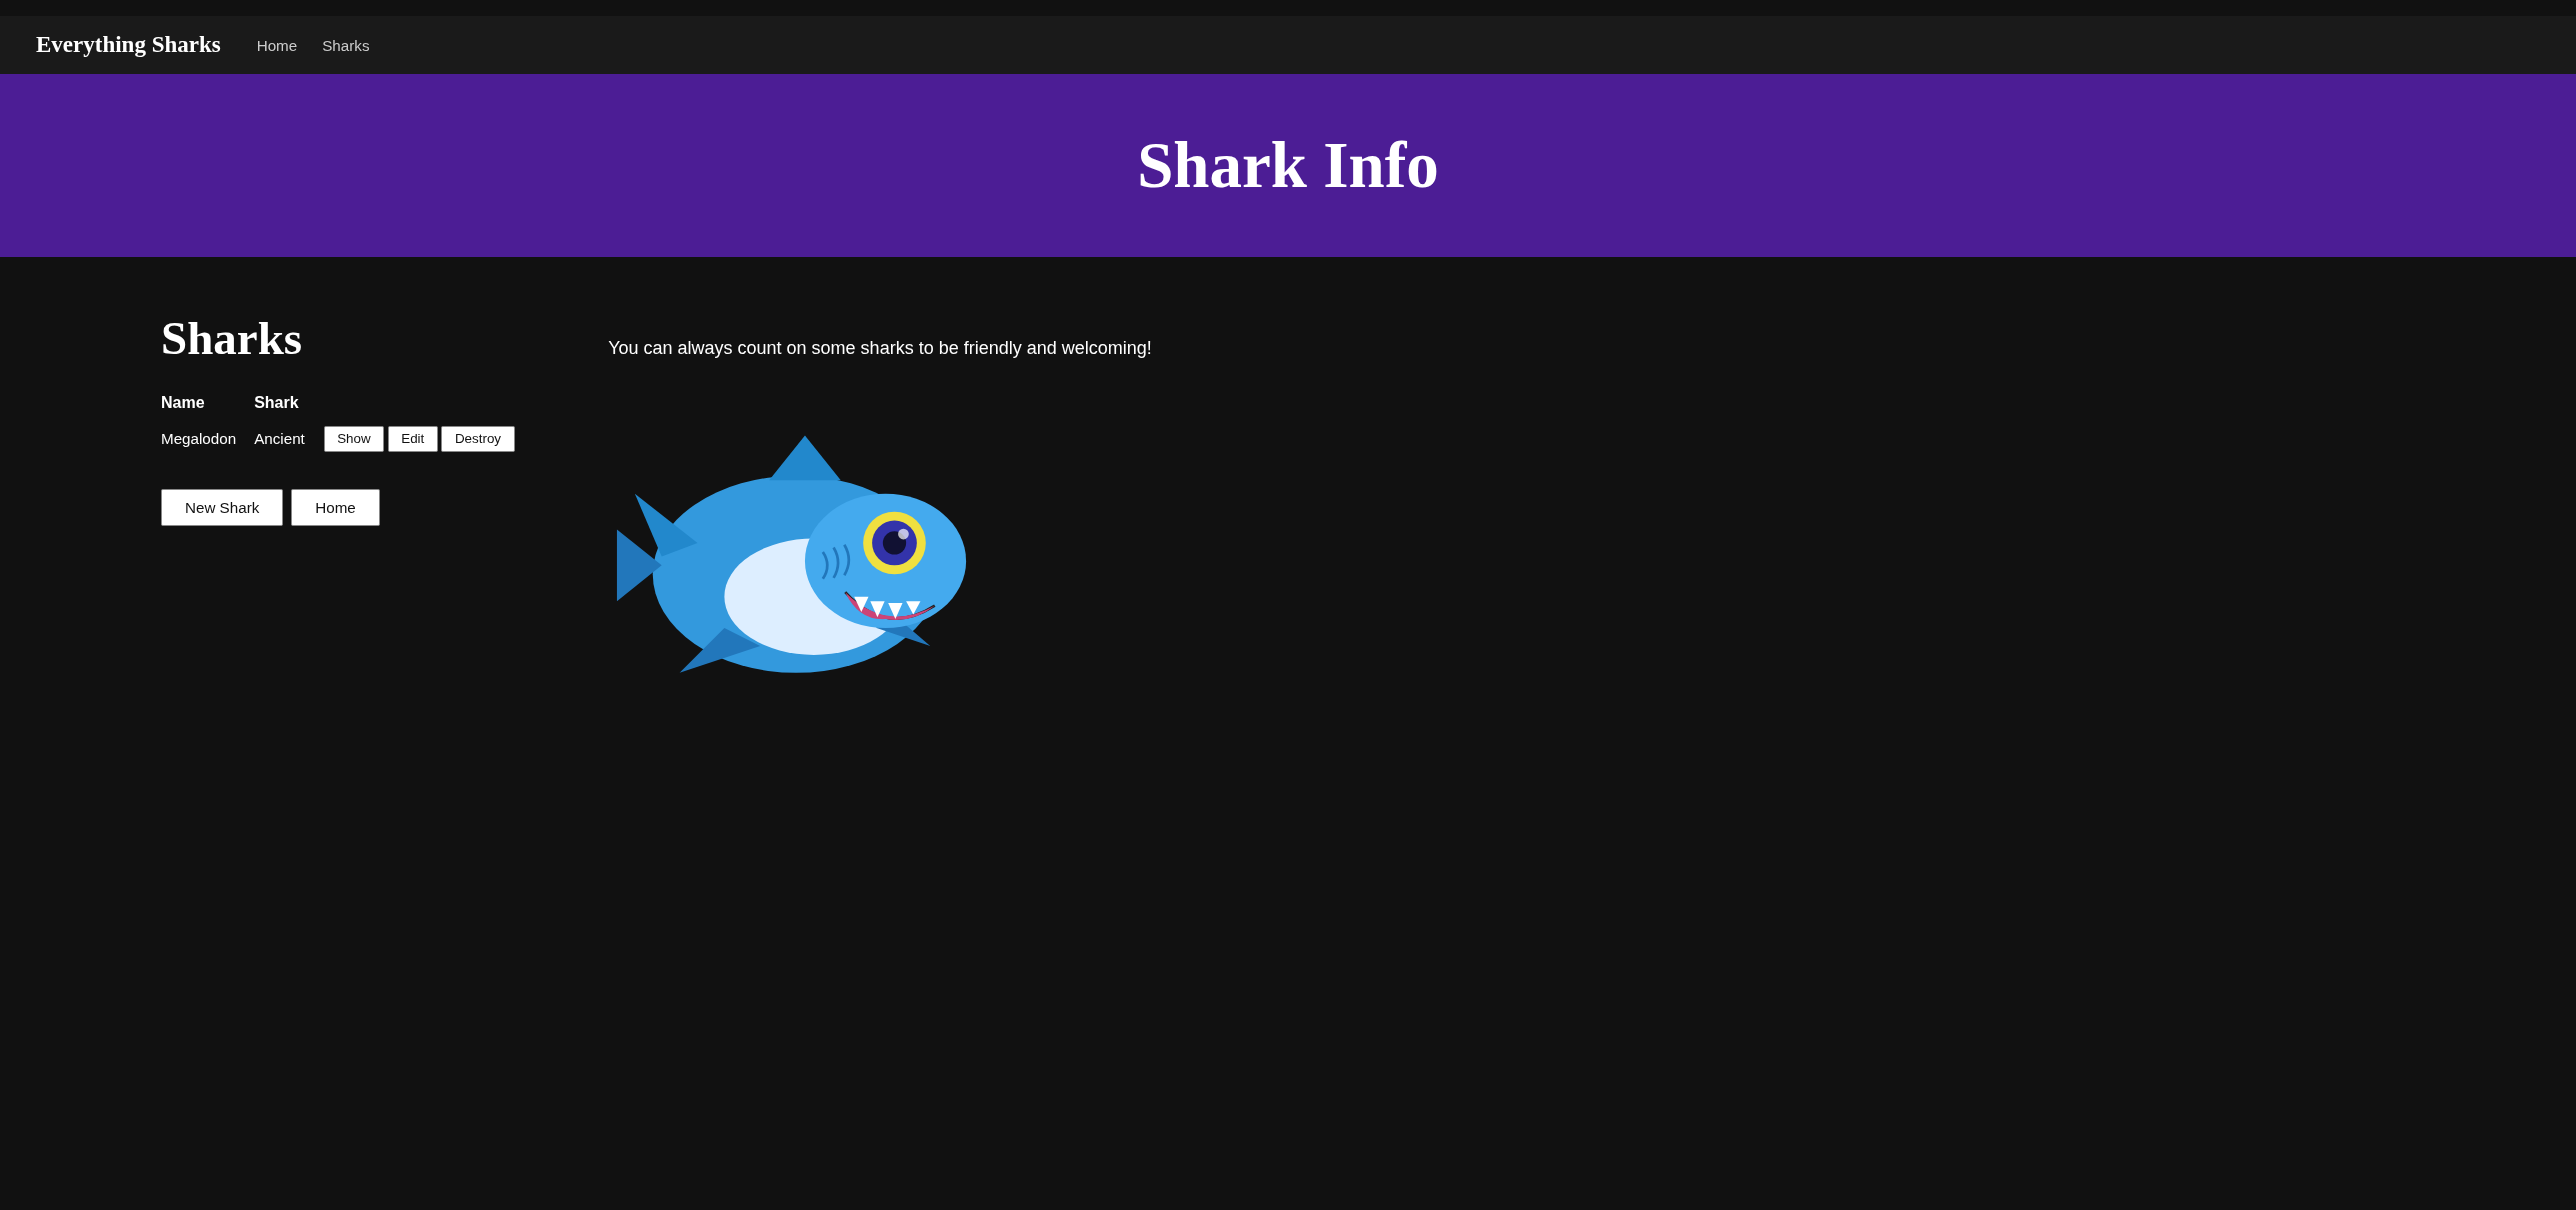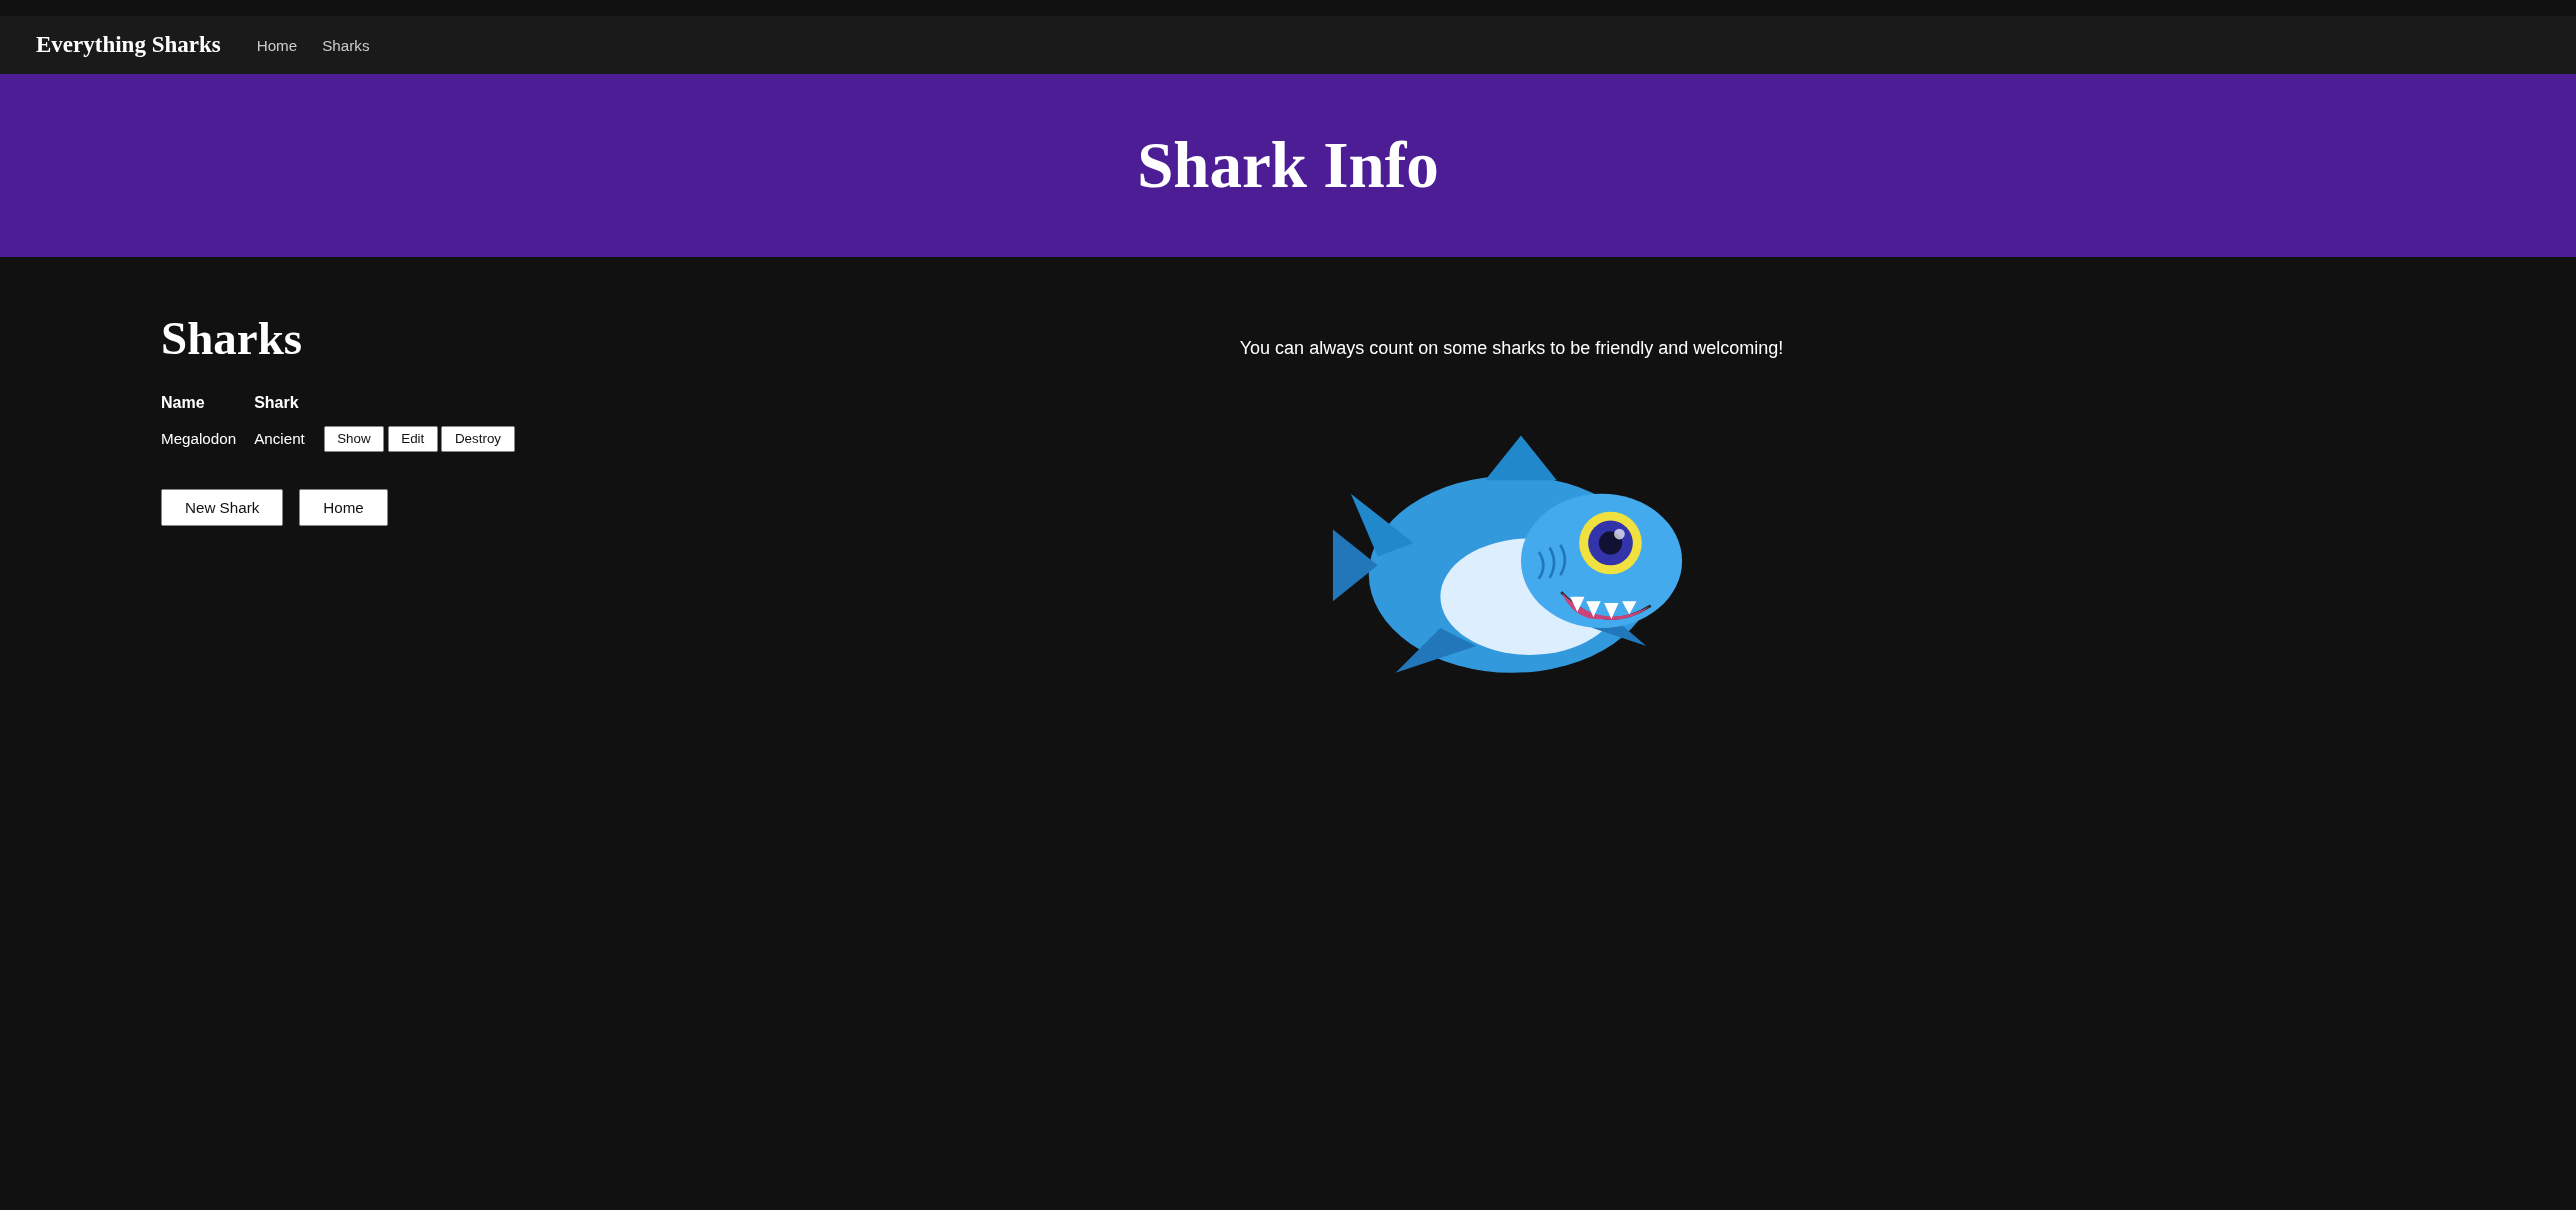"You can always count on" .right-panel { align-items: center -> flex-start }
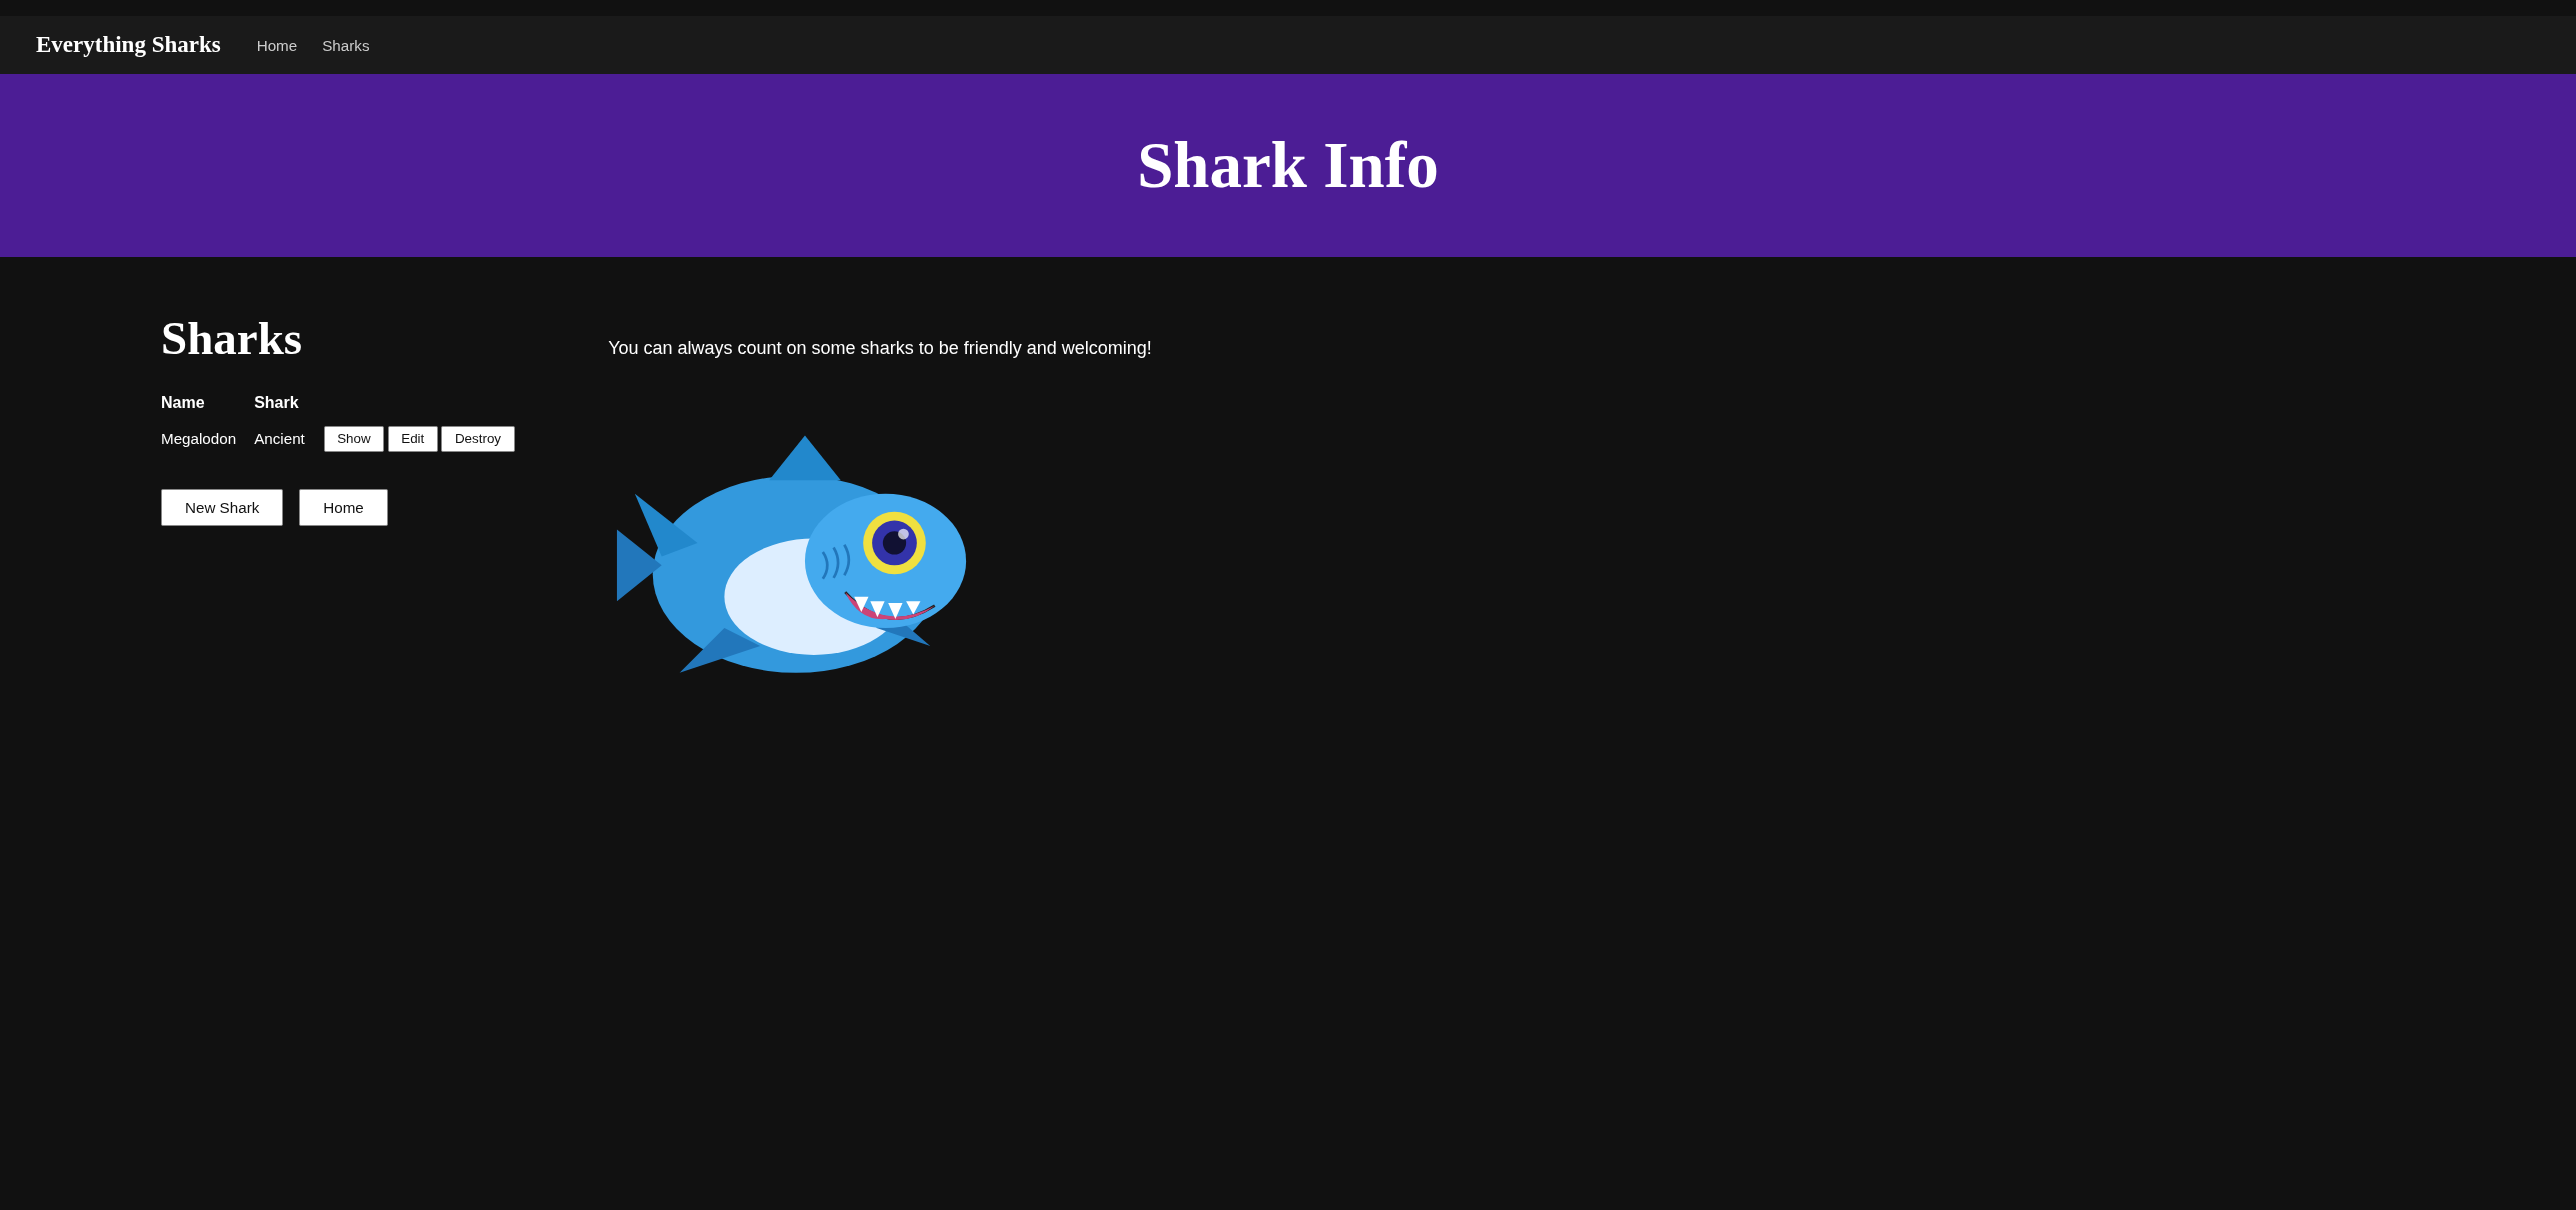"New Shark" .bottom-buttons { gap: 16px -> 8px }
